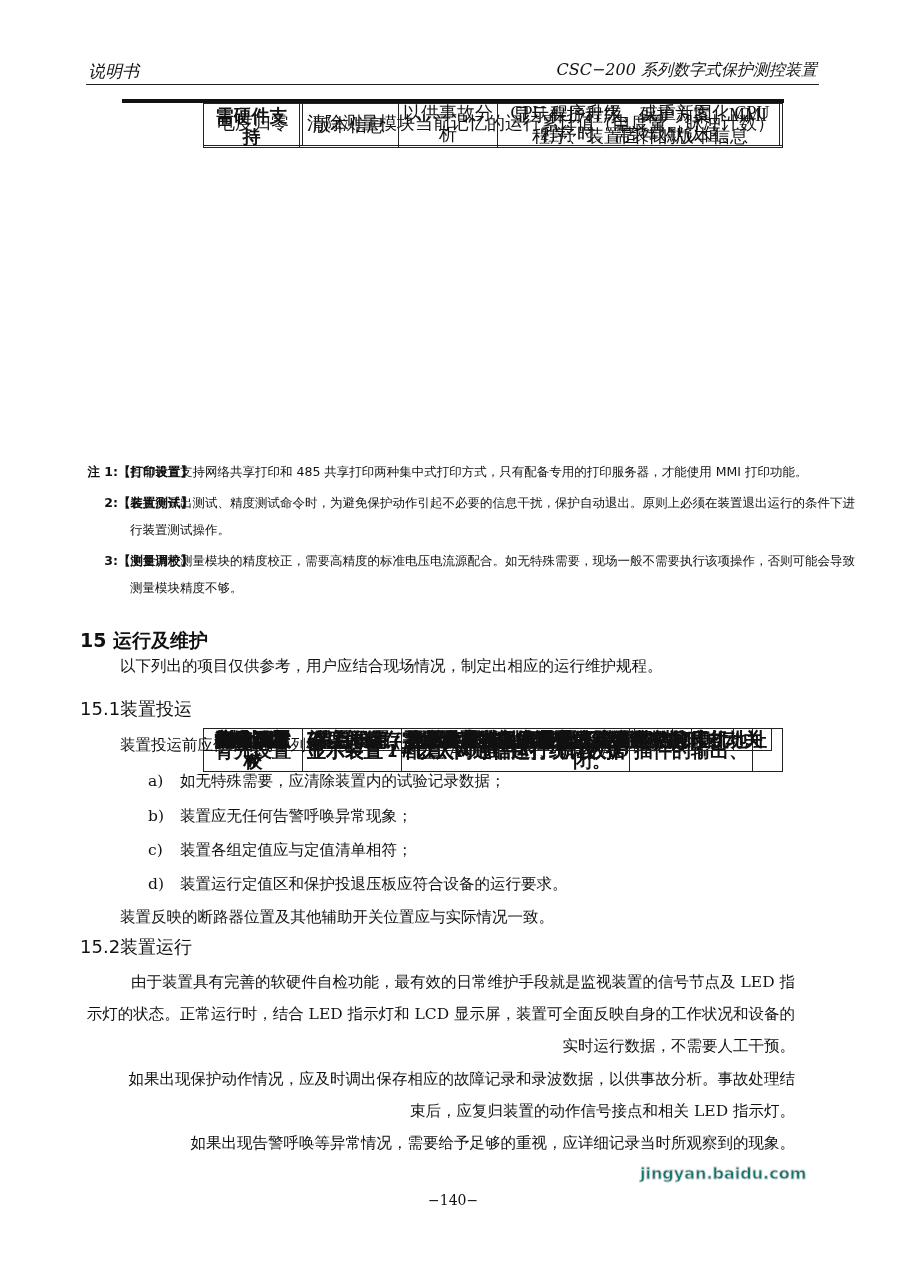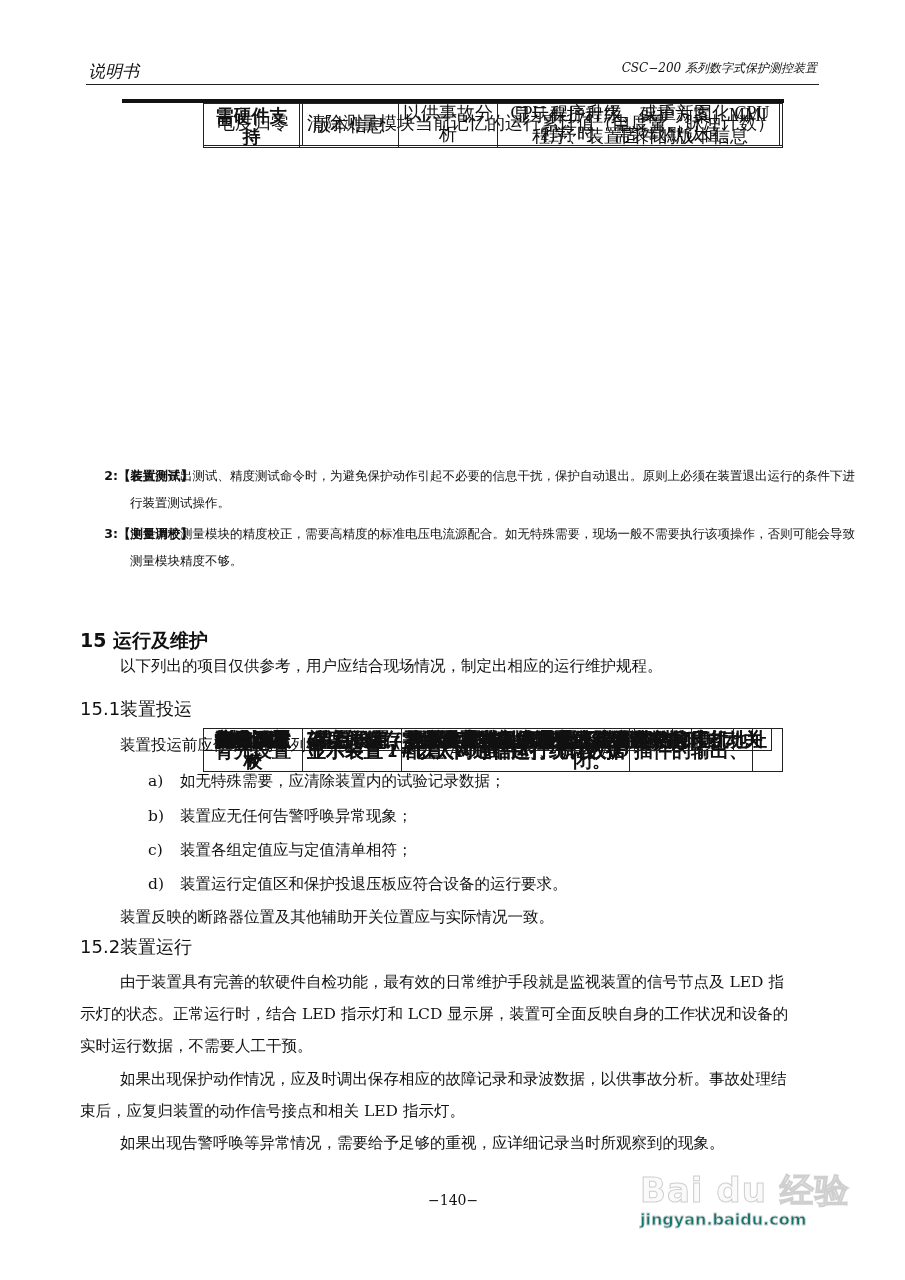"CSC−200 系列数字式保护测控装置" .hdr-right { font-size: 12px -> 16px }
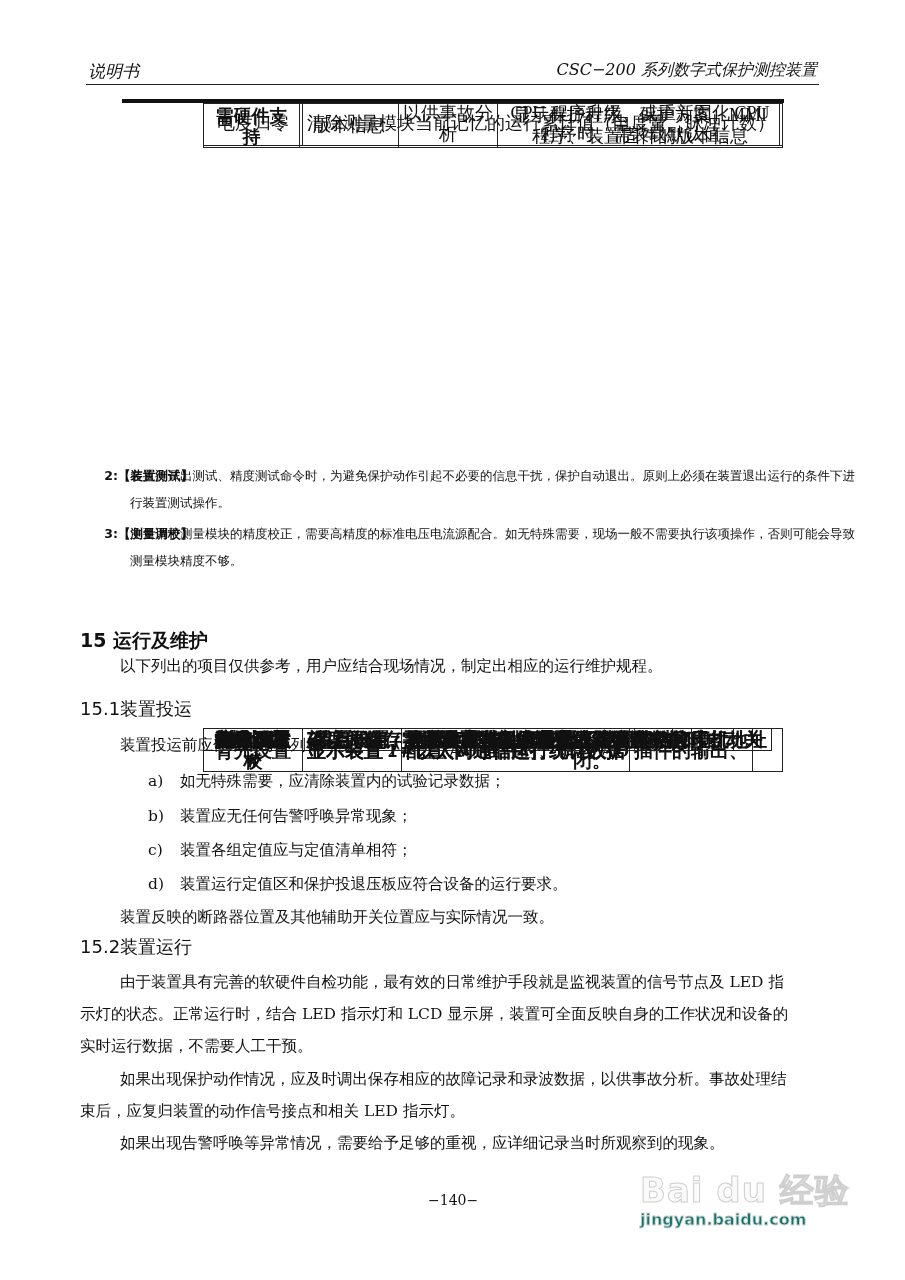"注 1:" div.note { html: none -> <div> <span>注 1:</span> <span>【打印设置】</span> <span><span></span><span>目前装置支持网络共享打印和 485 共享打印两种集中式打印方式，只有配备专用的打印服务器，才能使用 MMI 打印功能。</span></span> </div> }
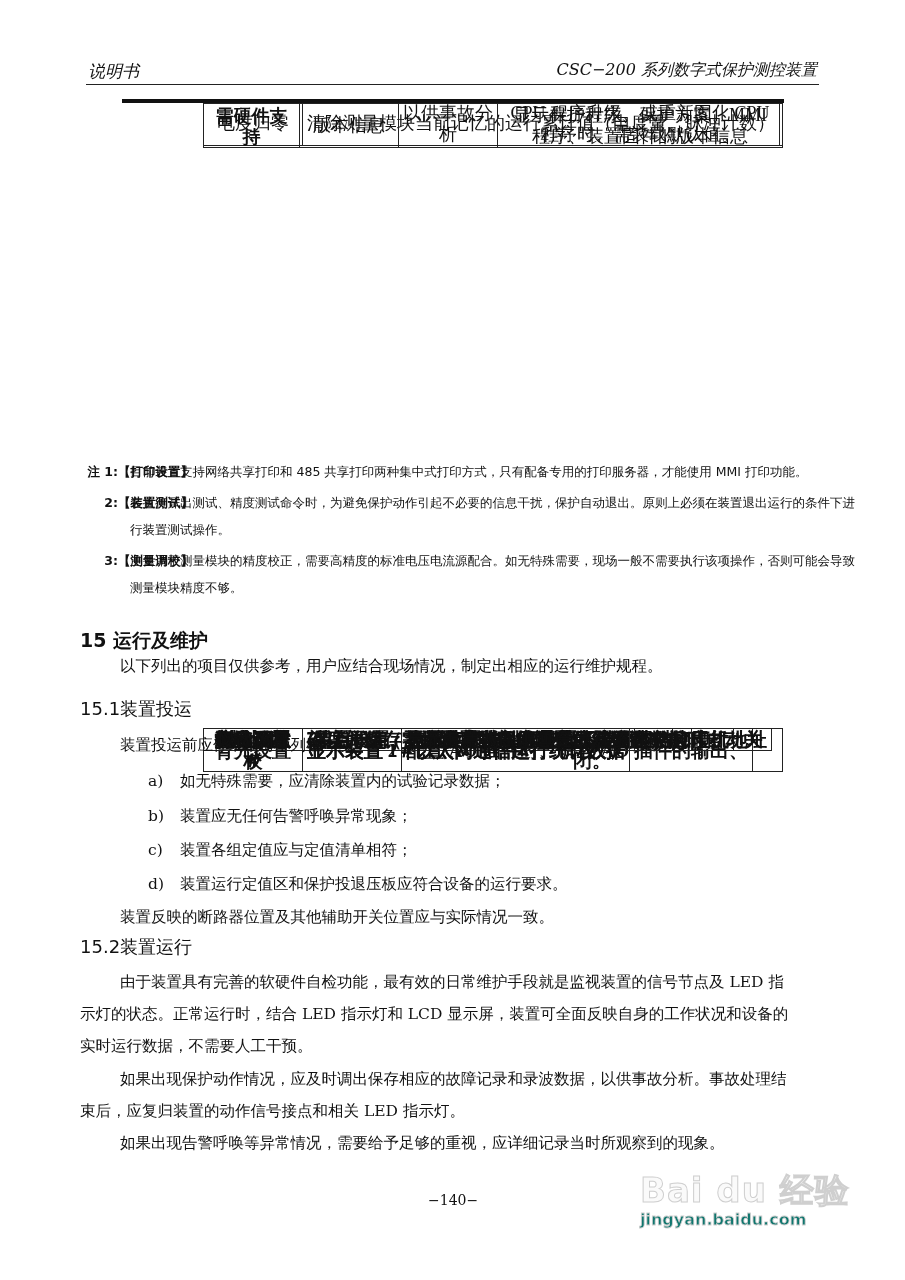"由于装置具有完善的软硬件自检功能，最有效的日常维护手段就是监视装置的信号节点及" .para { text-align: none -> right }
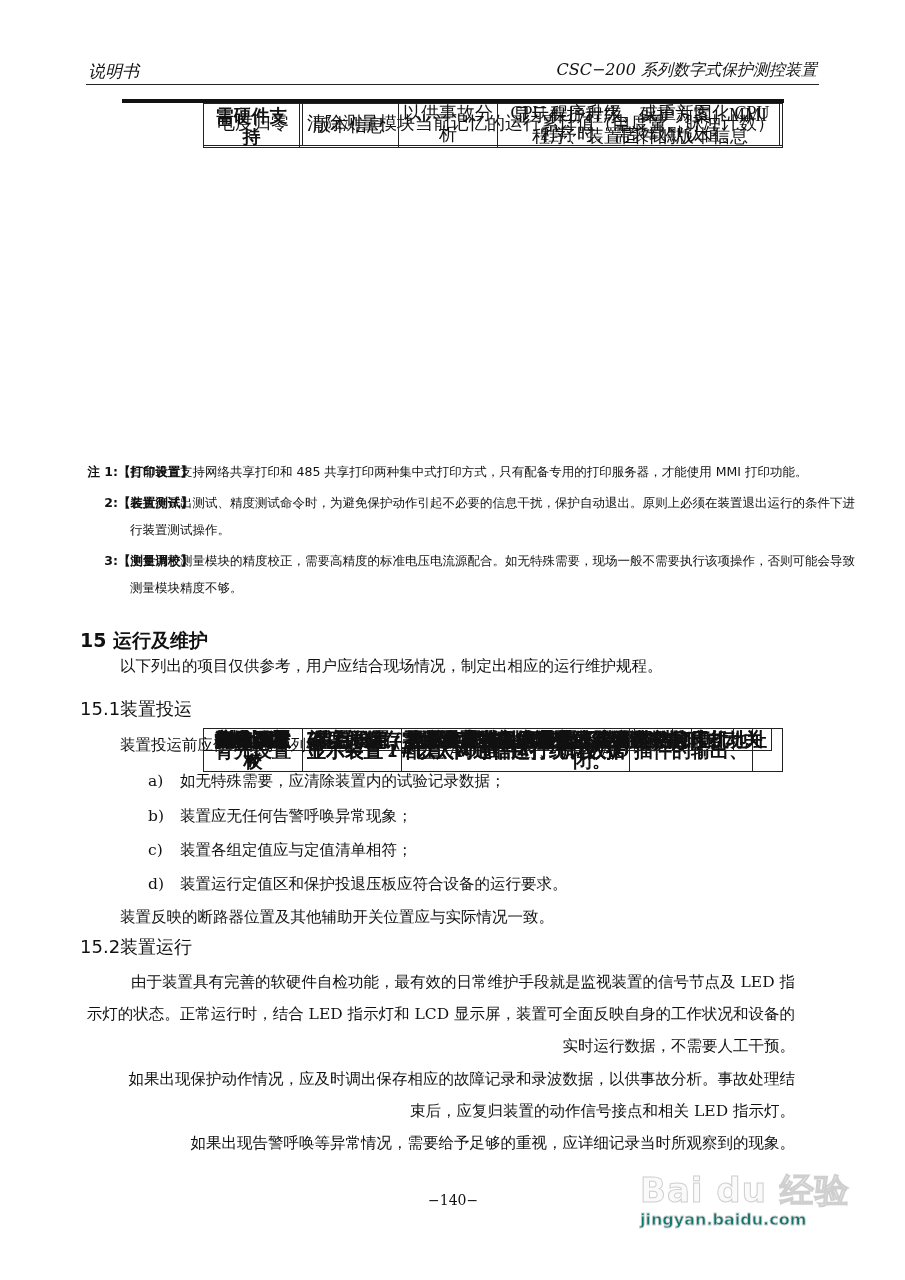"Bai du 经验" div.big { html: <div>Bai du 经验</div> -> none }
